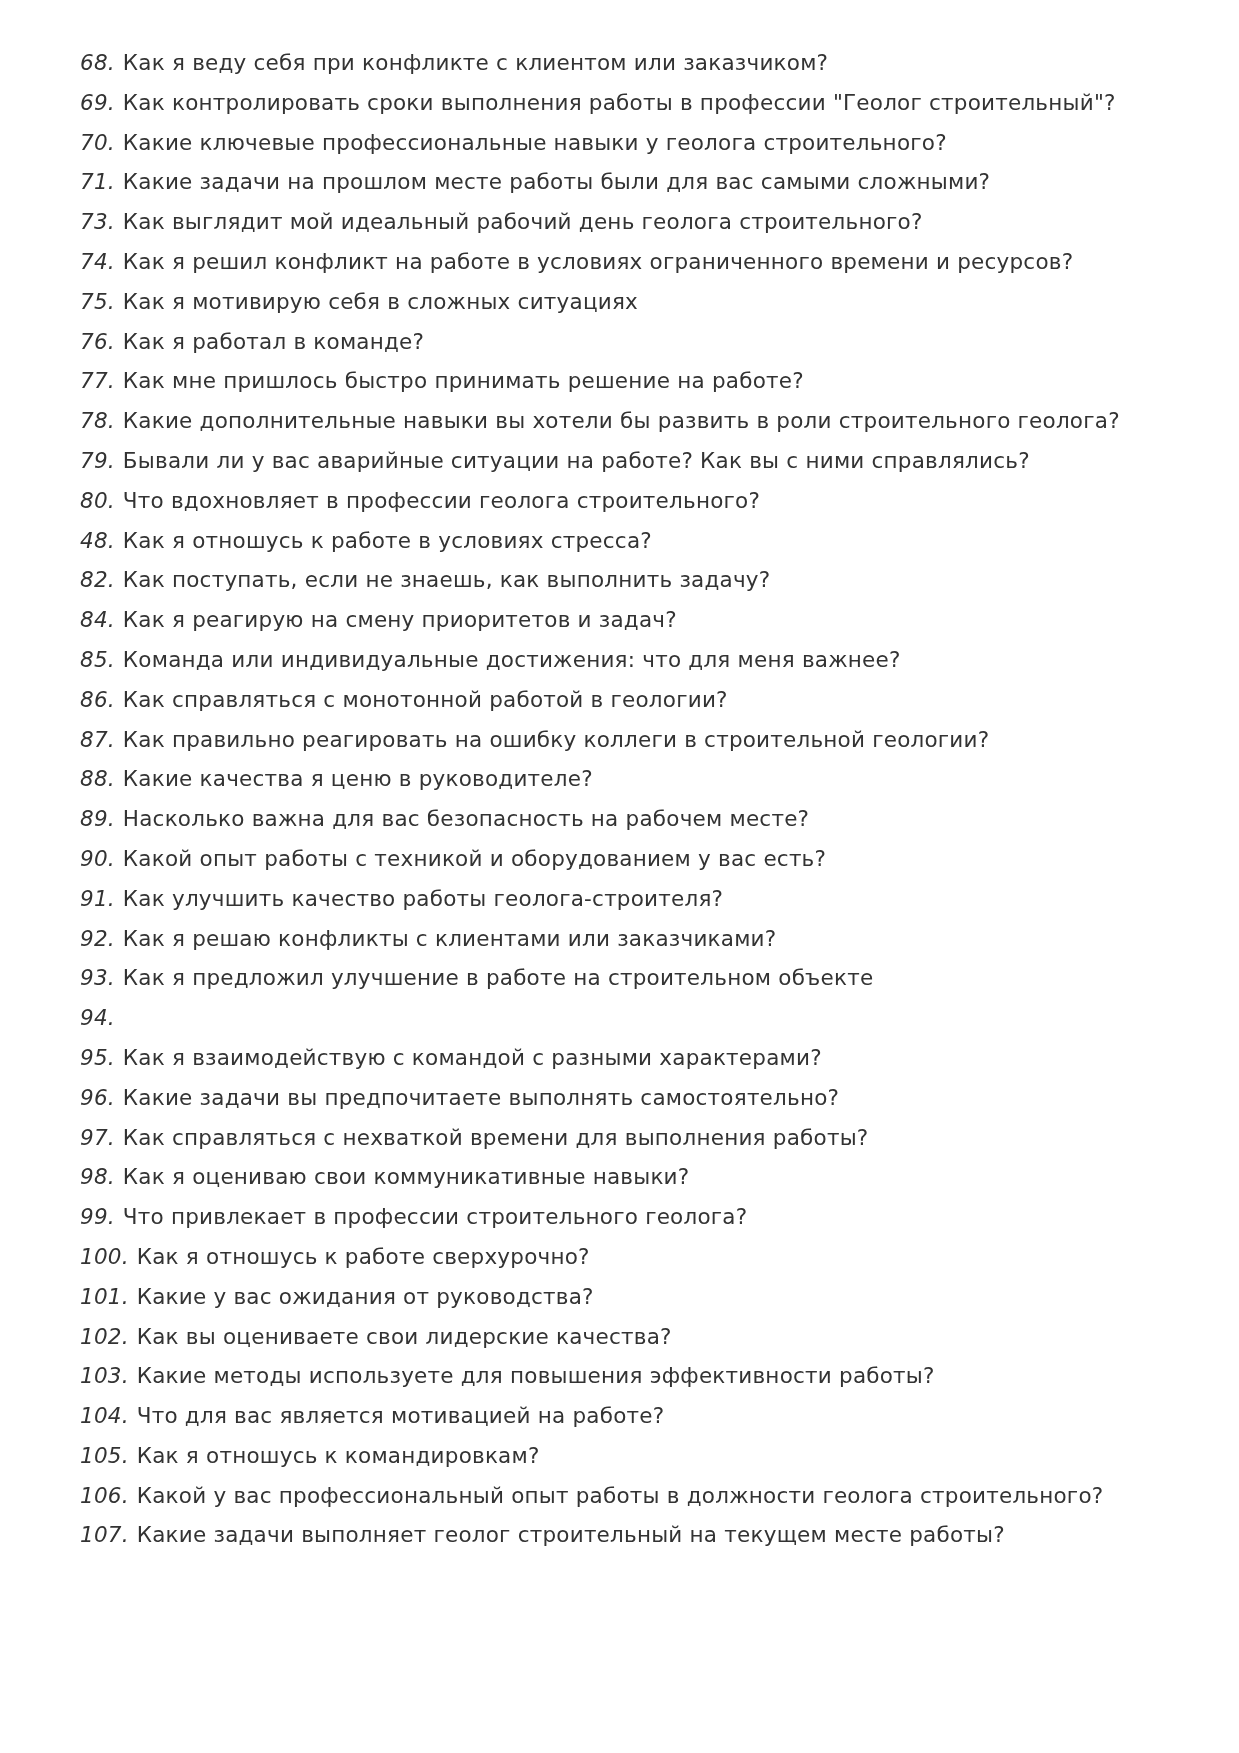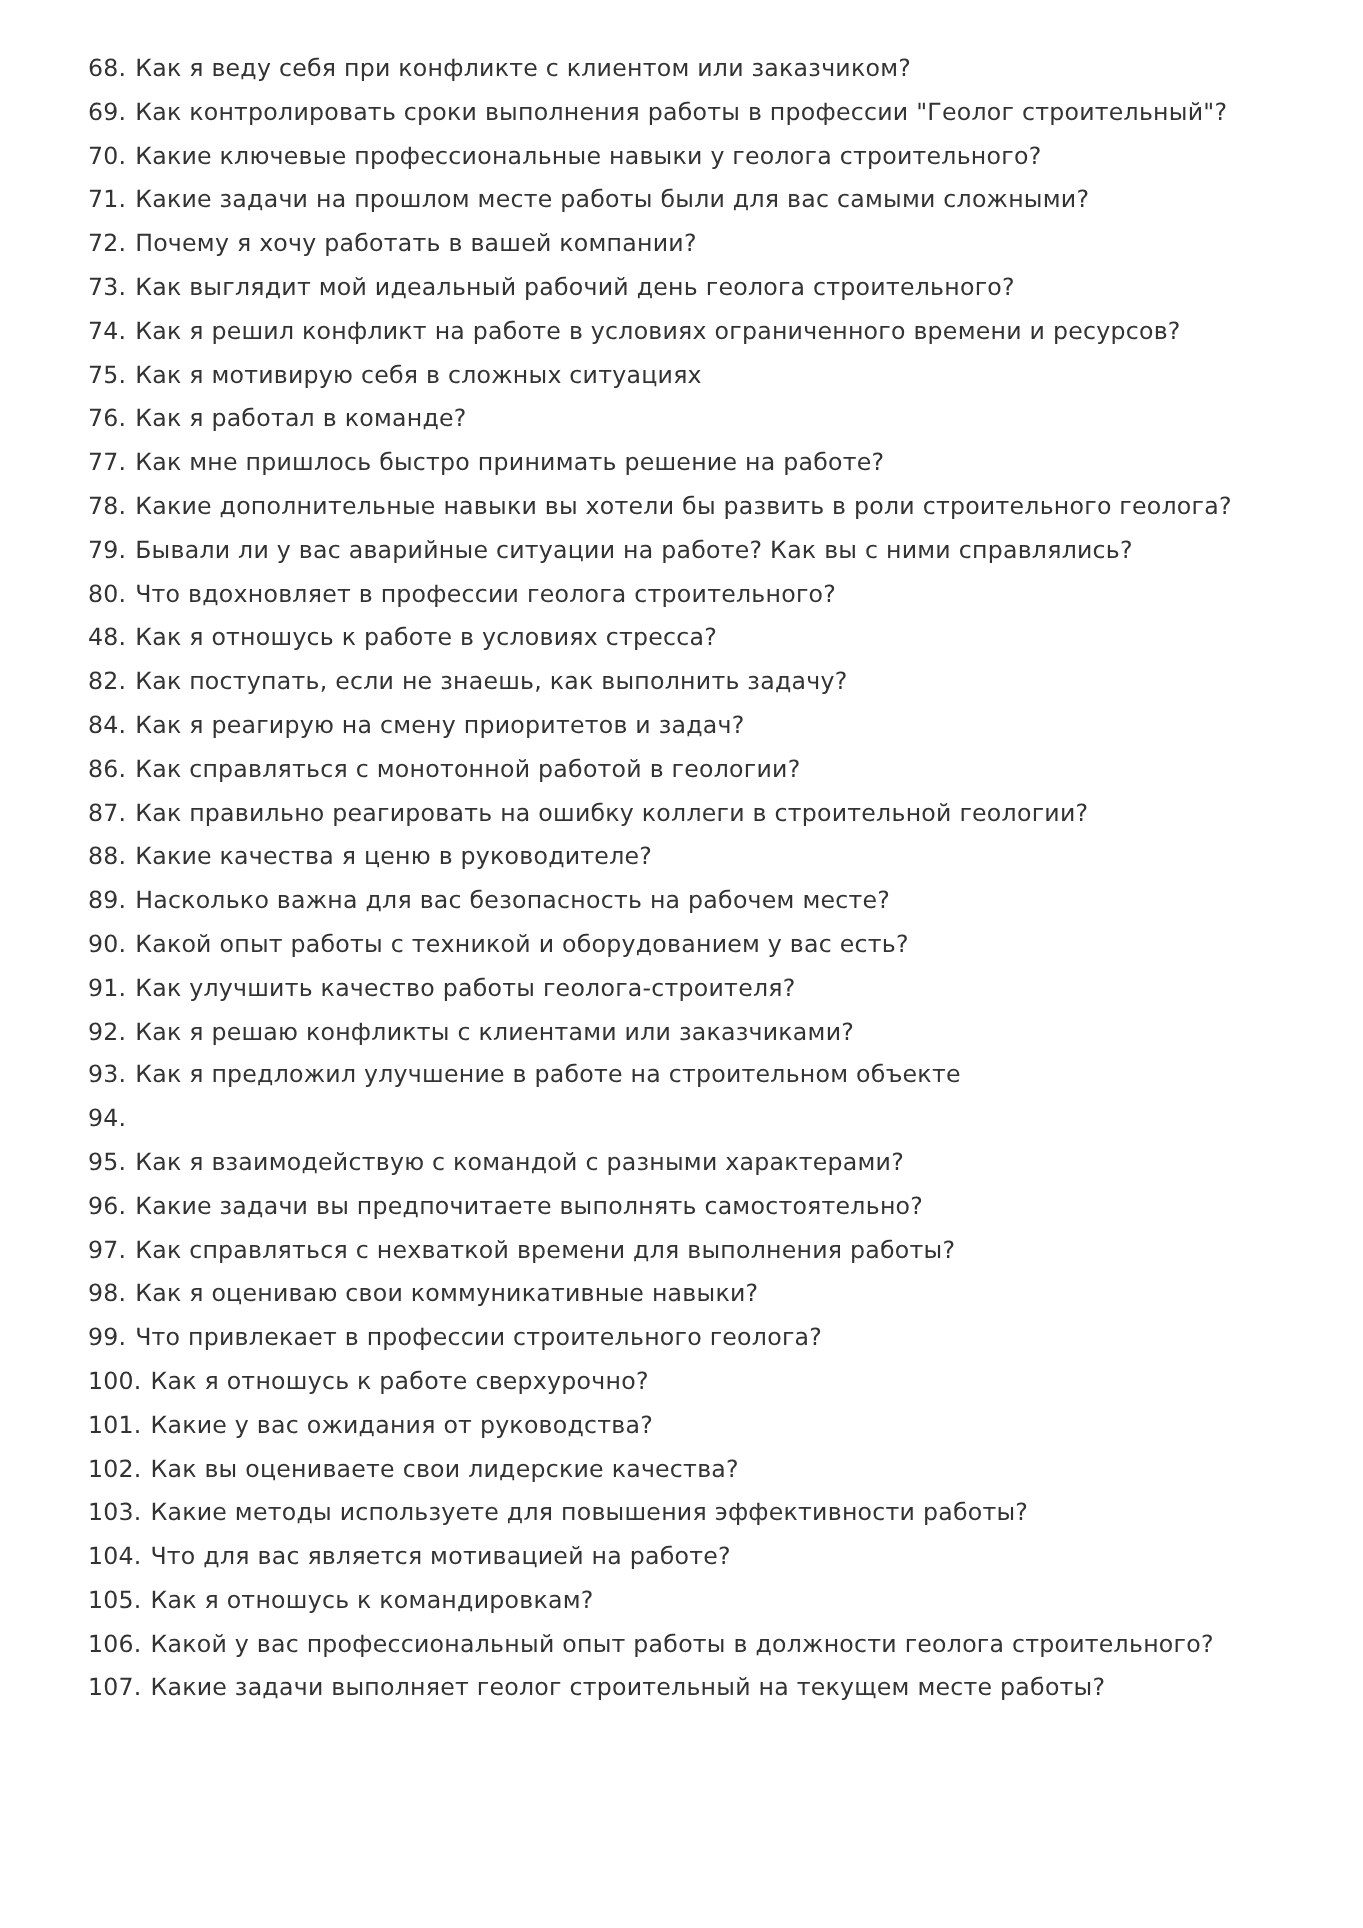"68." .q-num { font-style: none -> italic }
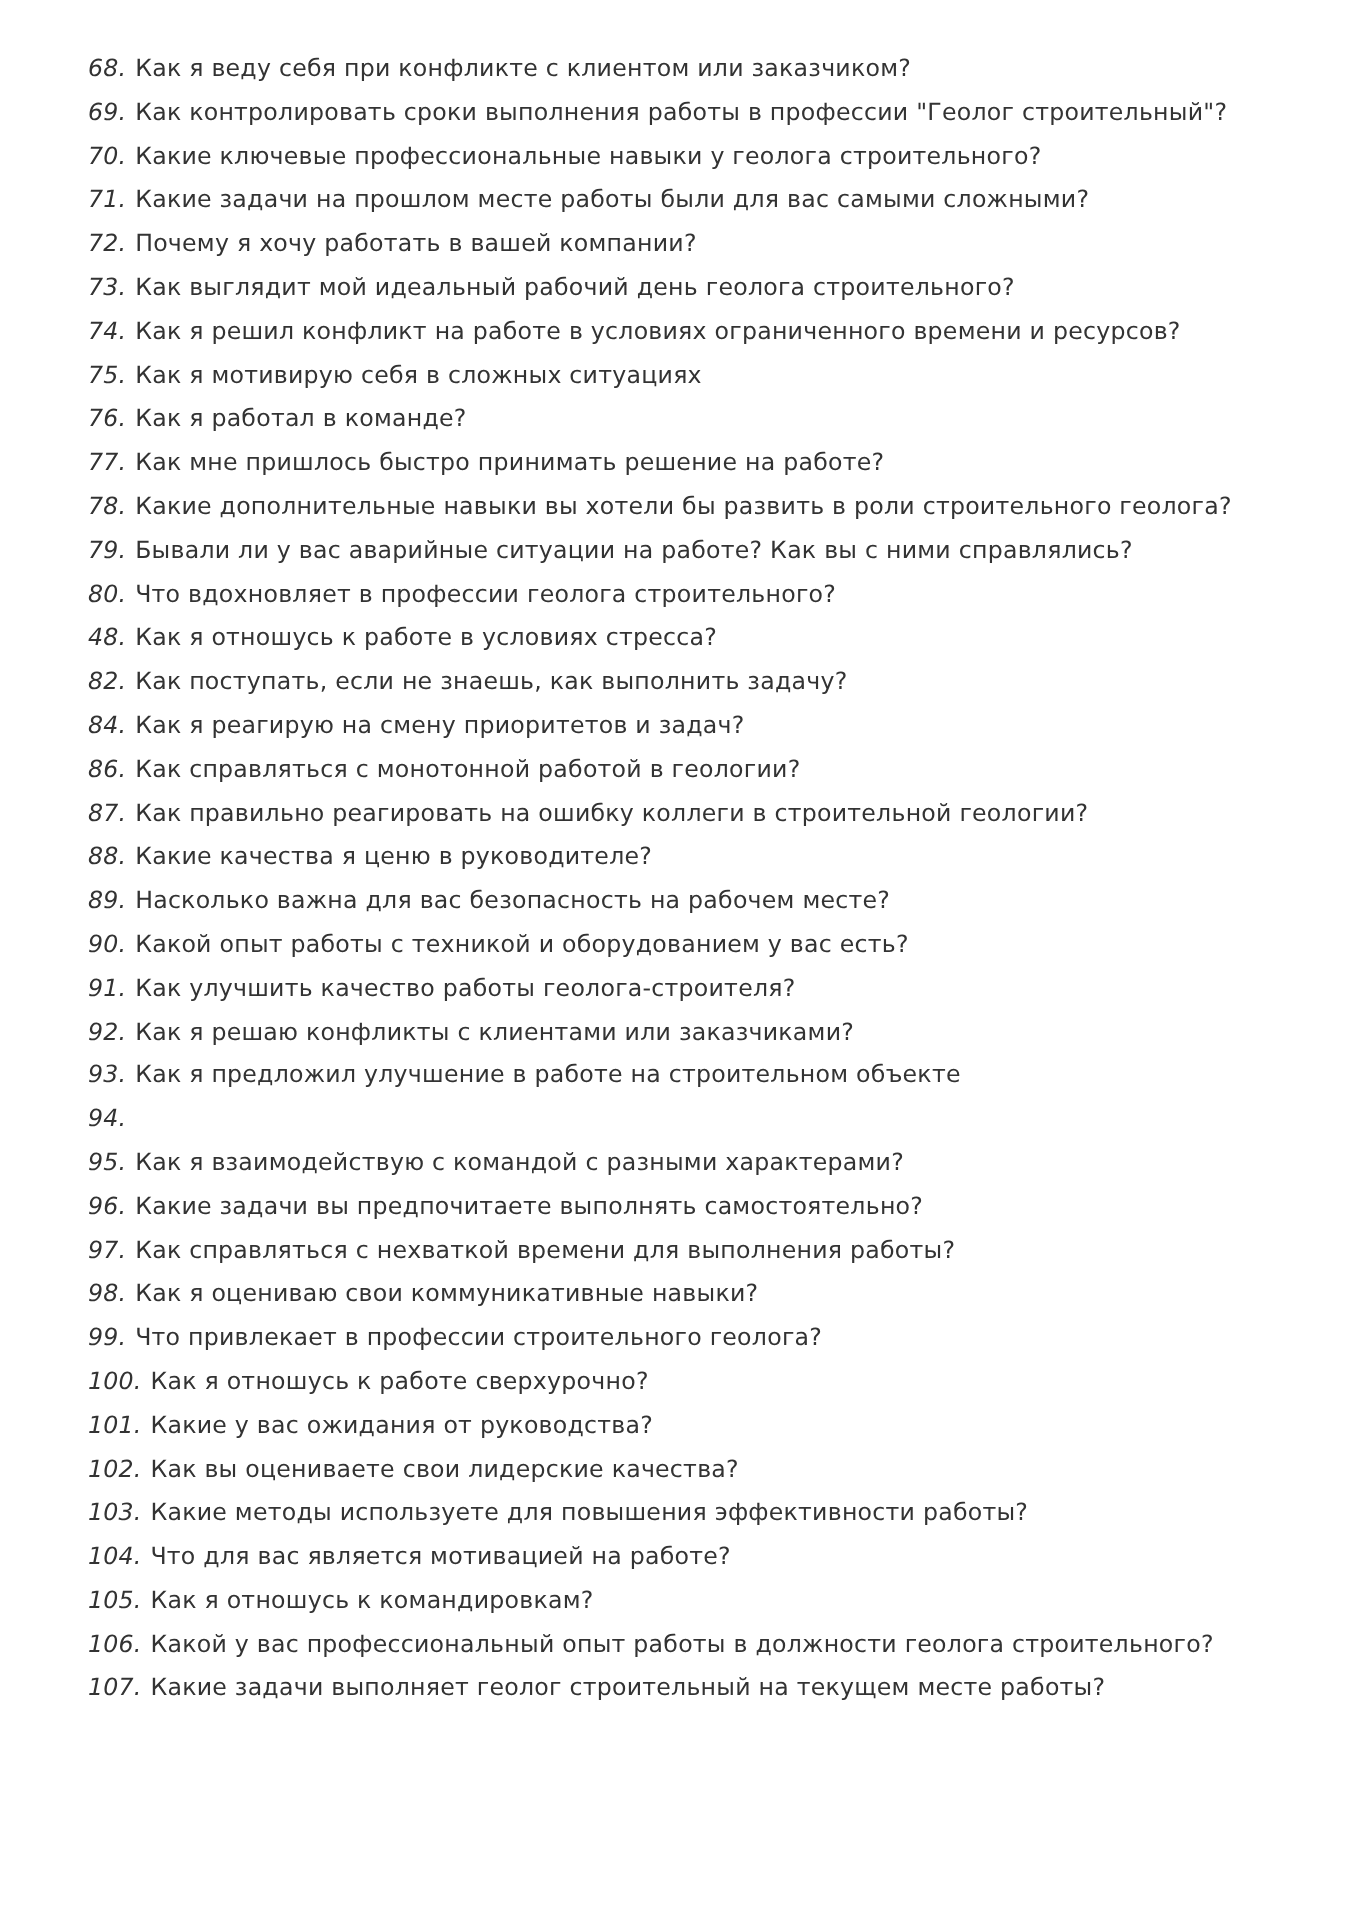"72." li.question-item { html: <li> <span>72.</span> <span>Почему я хочу работать в вашей компании?</span> </li> -> none }
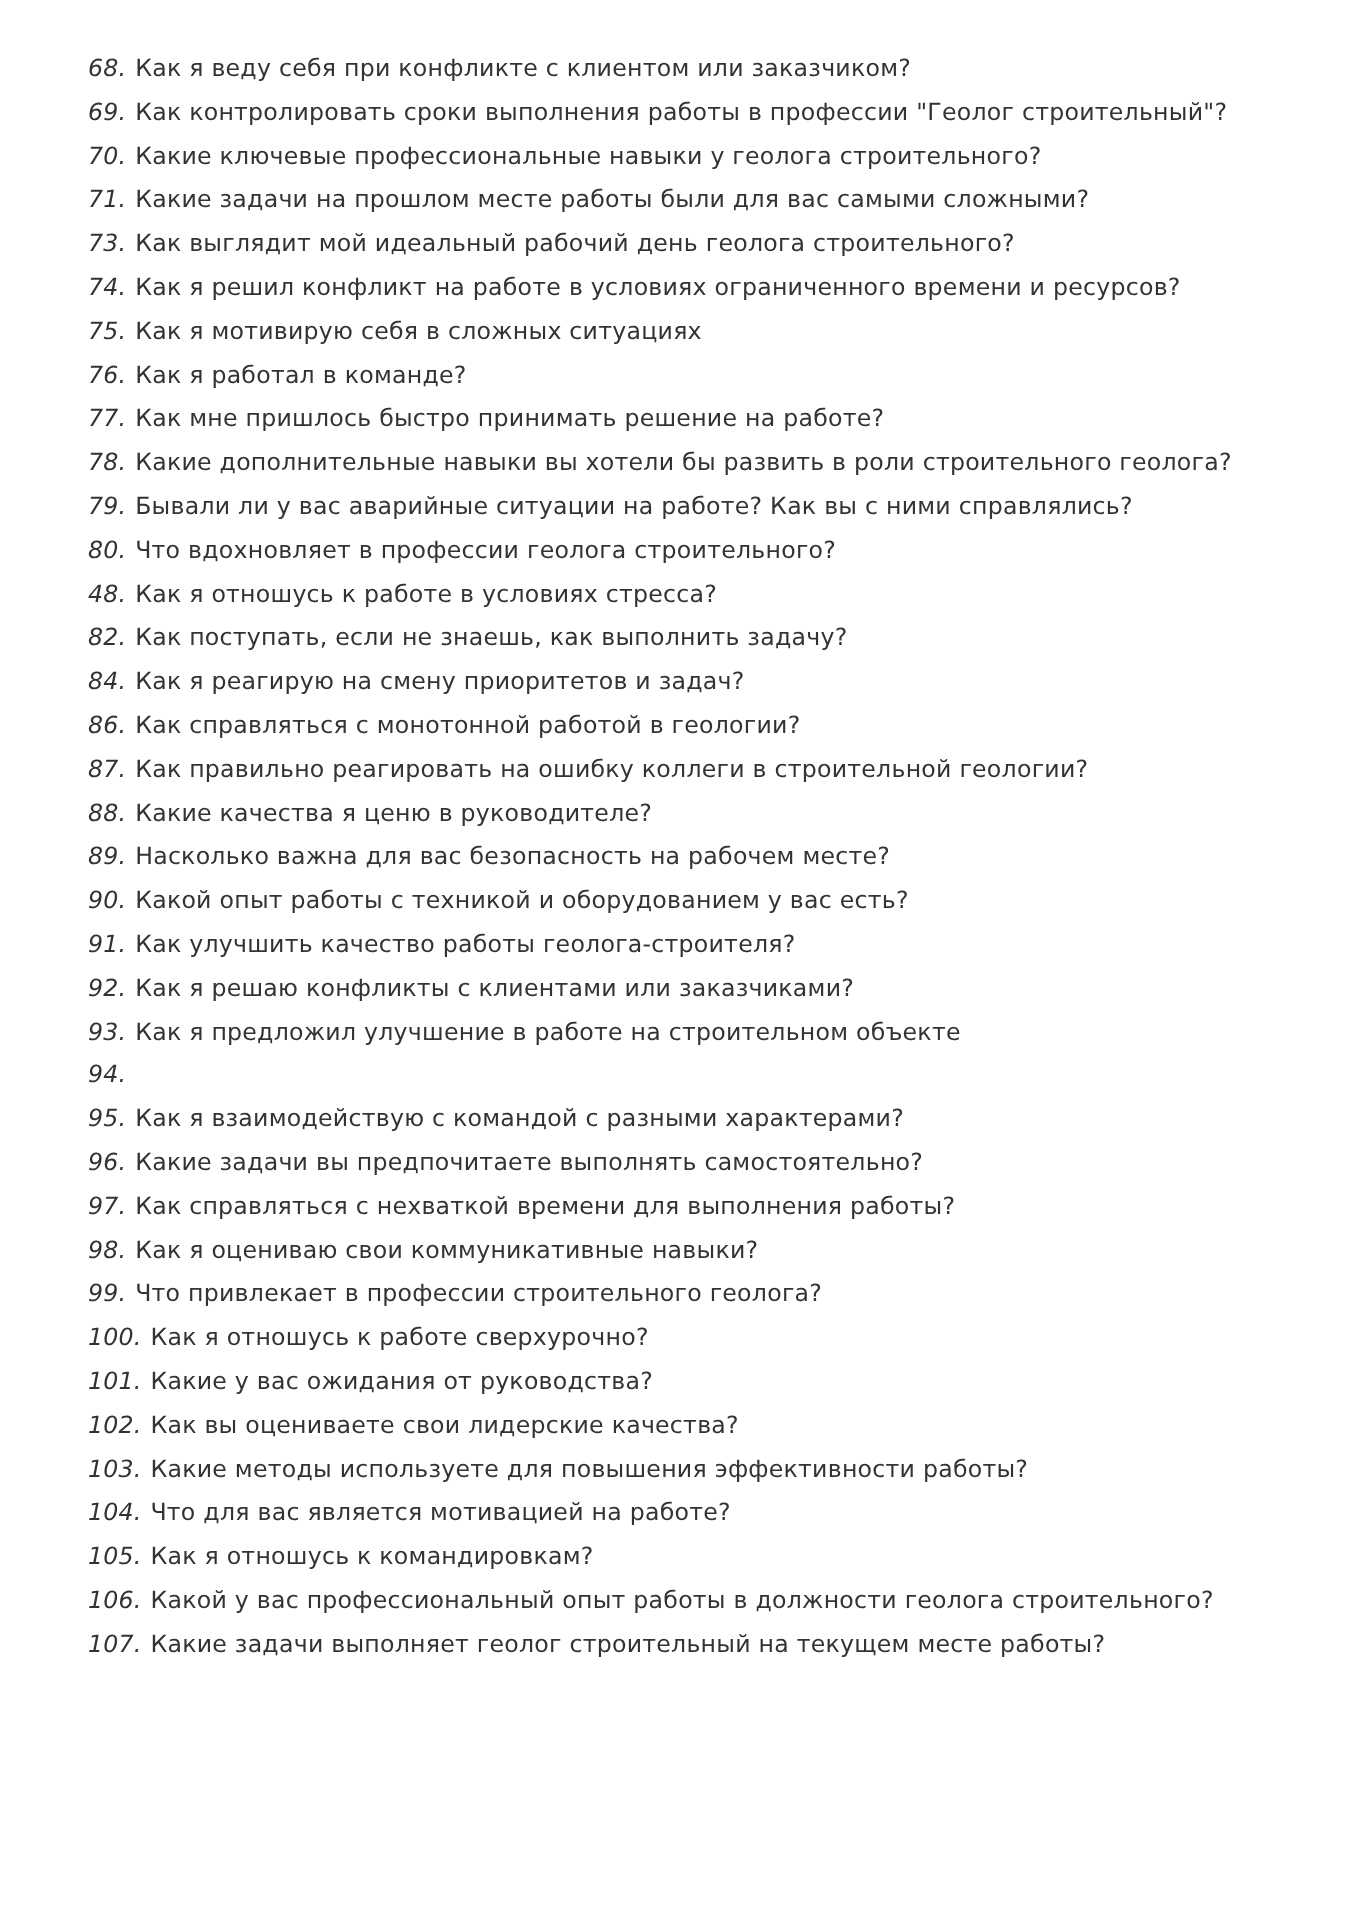"85." li.question-item { html: none -> <li> <span>85.</span> <span>Команда или индивидуальные достижения: что для меня важнее?</span> </li> }
